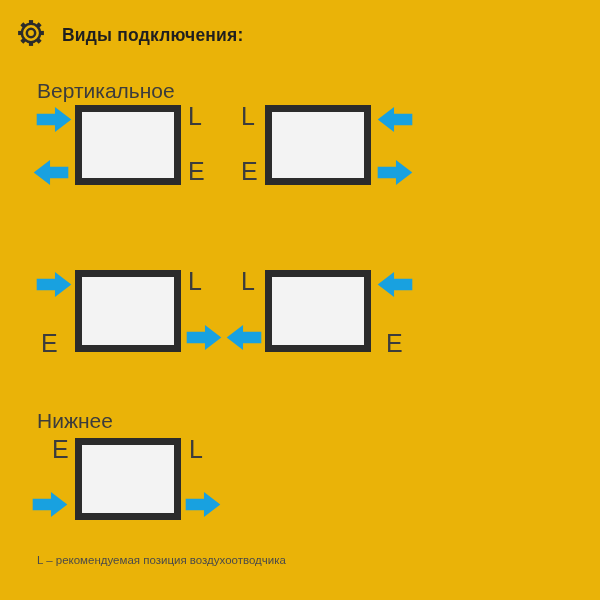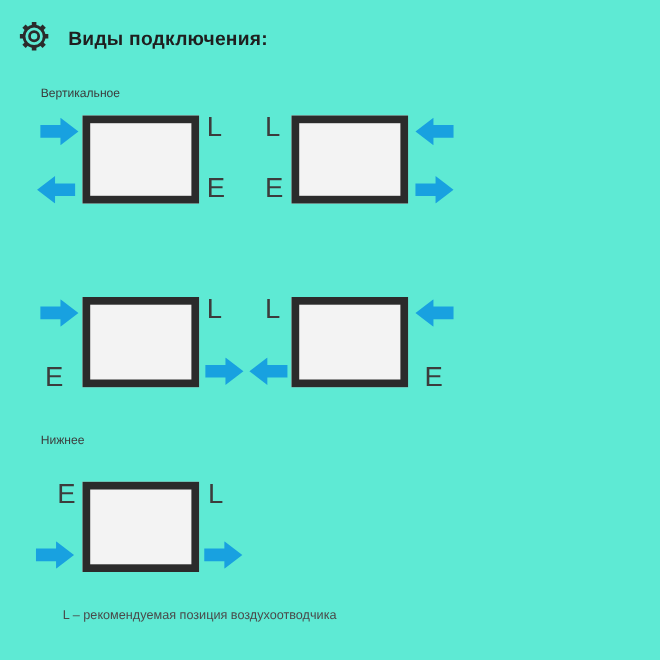"Виды подключения:" .canvas { background: #5eead4 -> #eab308 }
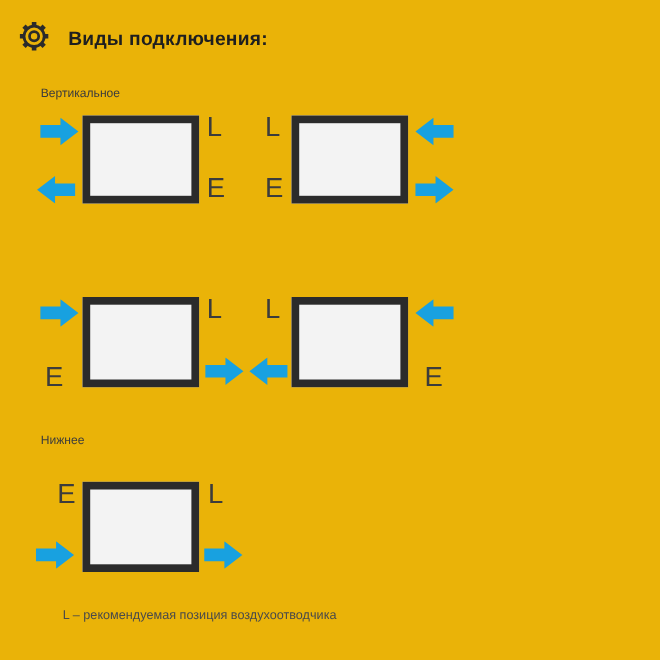"Вертикальное" .section-label { font-size: 11px -> 21px }
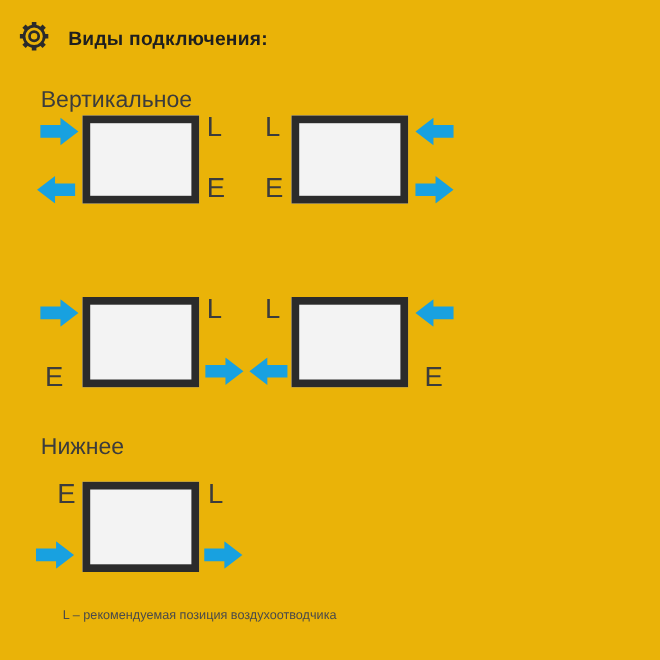"Нижнее" div.section-label { top: 395px -> 409px }
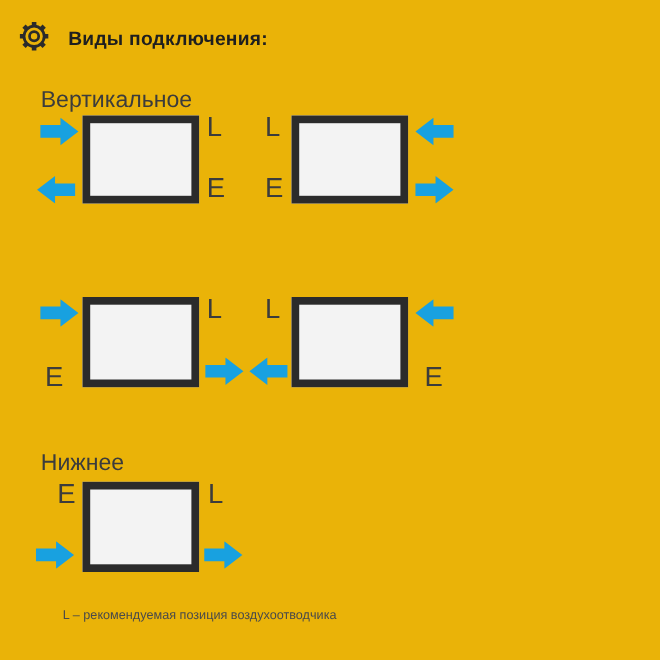"L – рекомендуемая позиция" .legend div { margin-left: 20px -> none }
